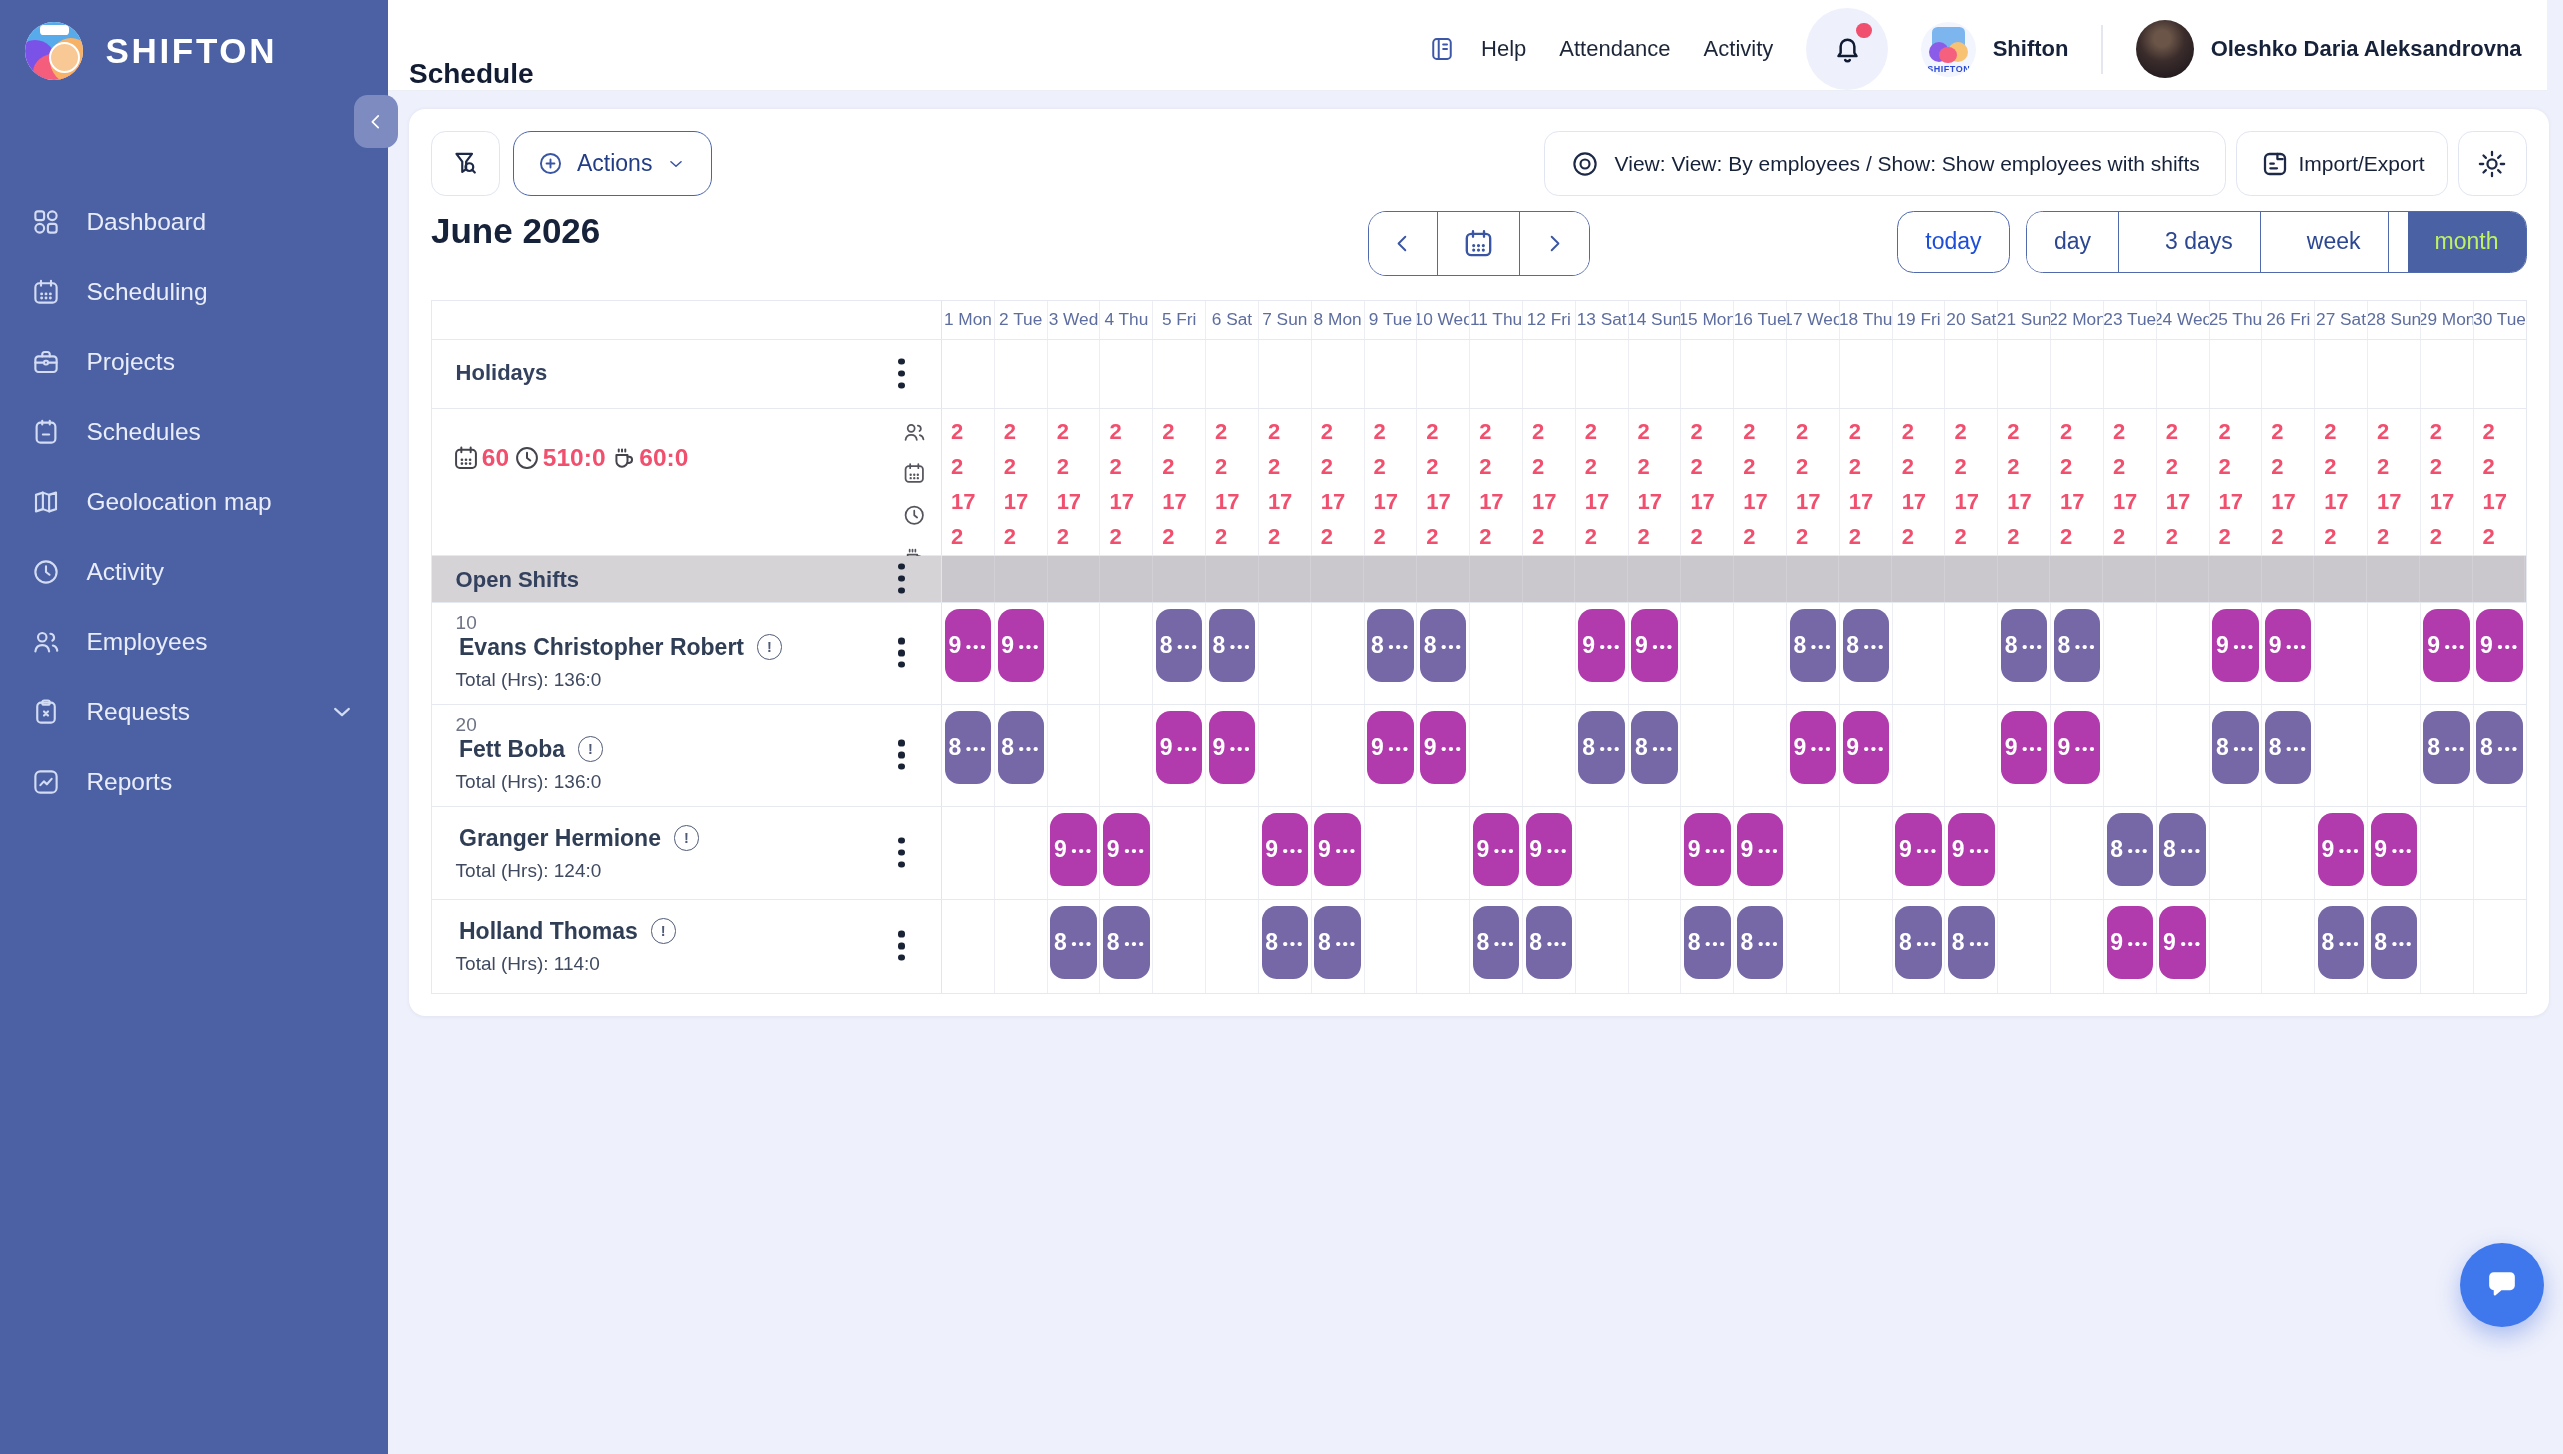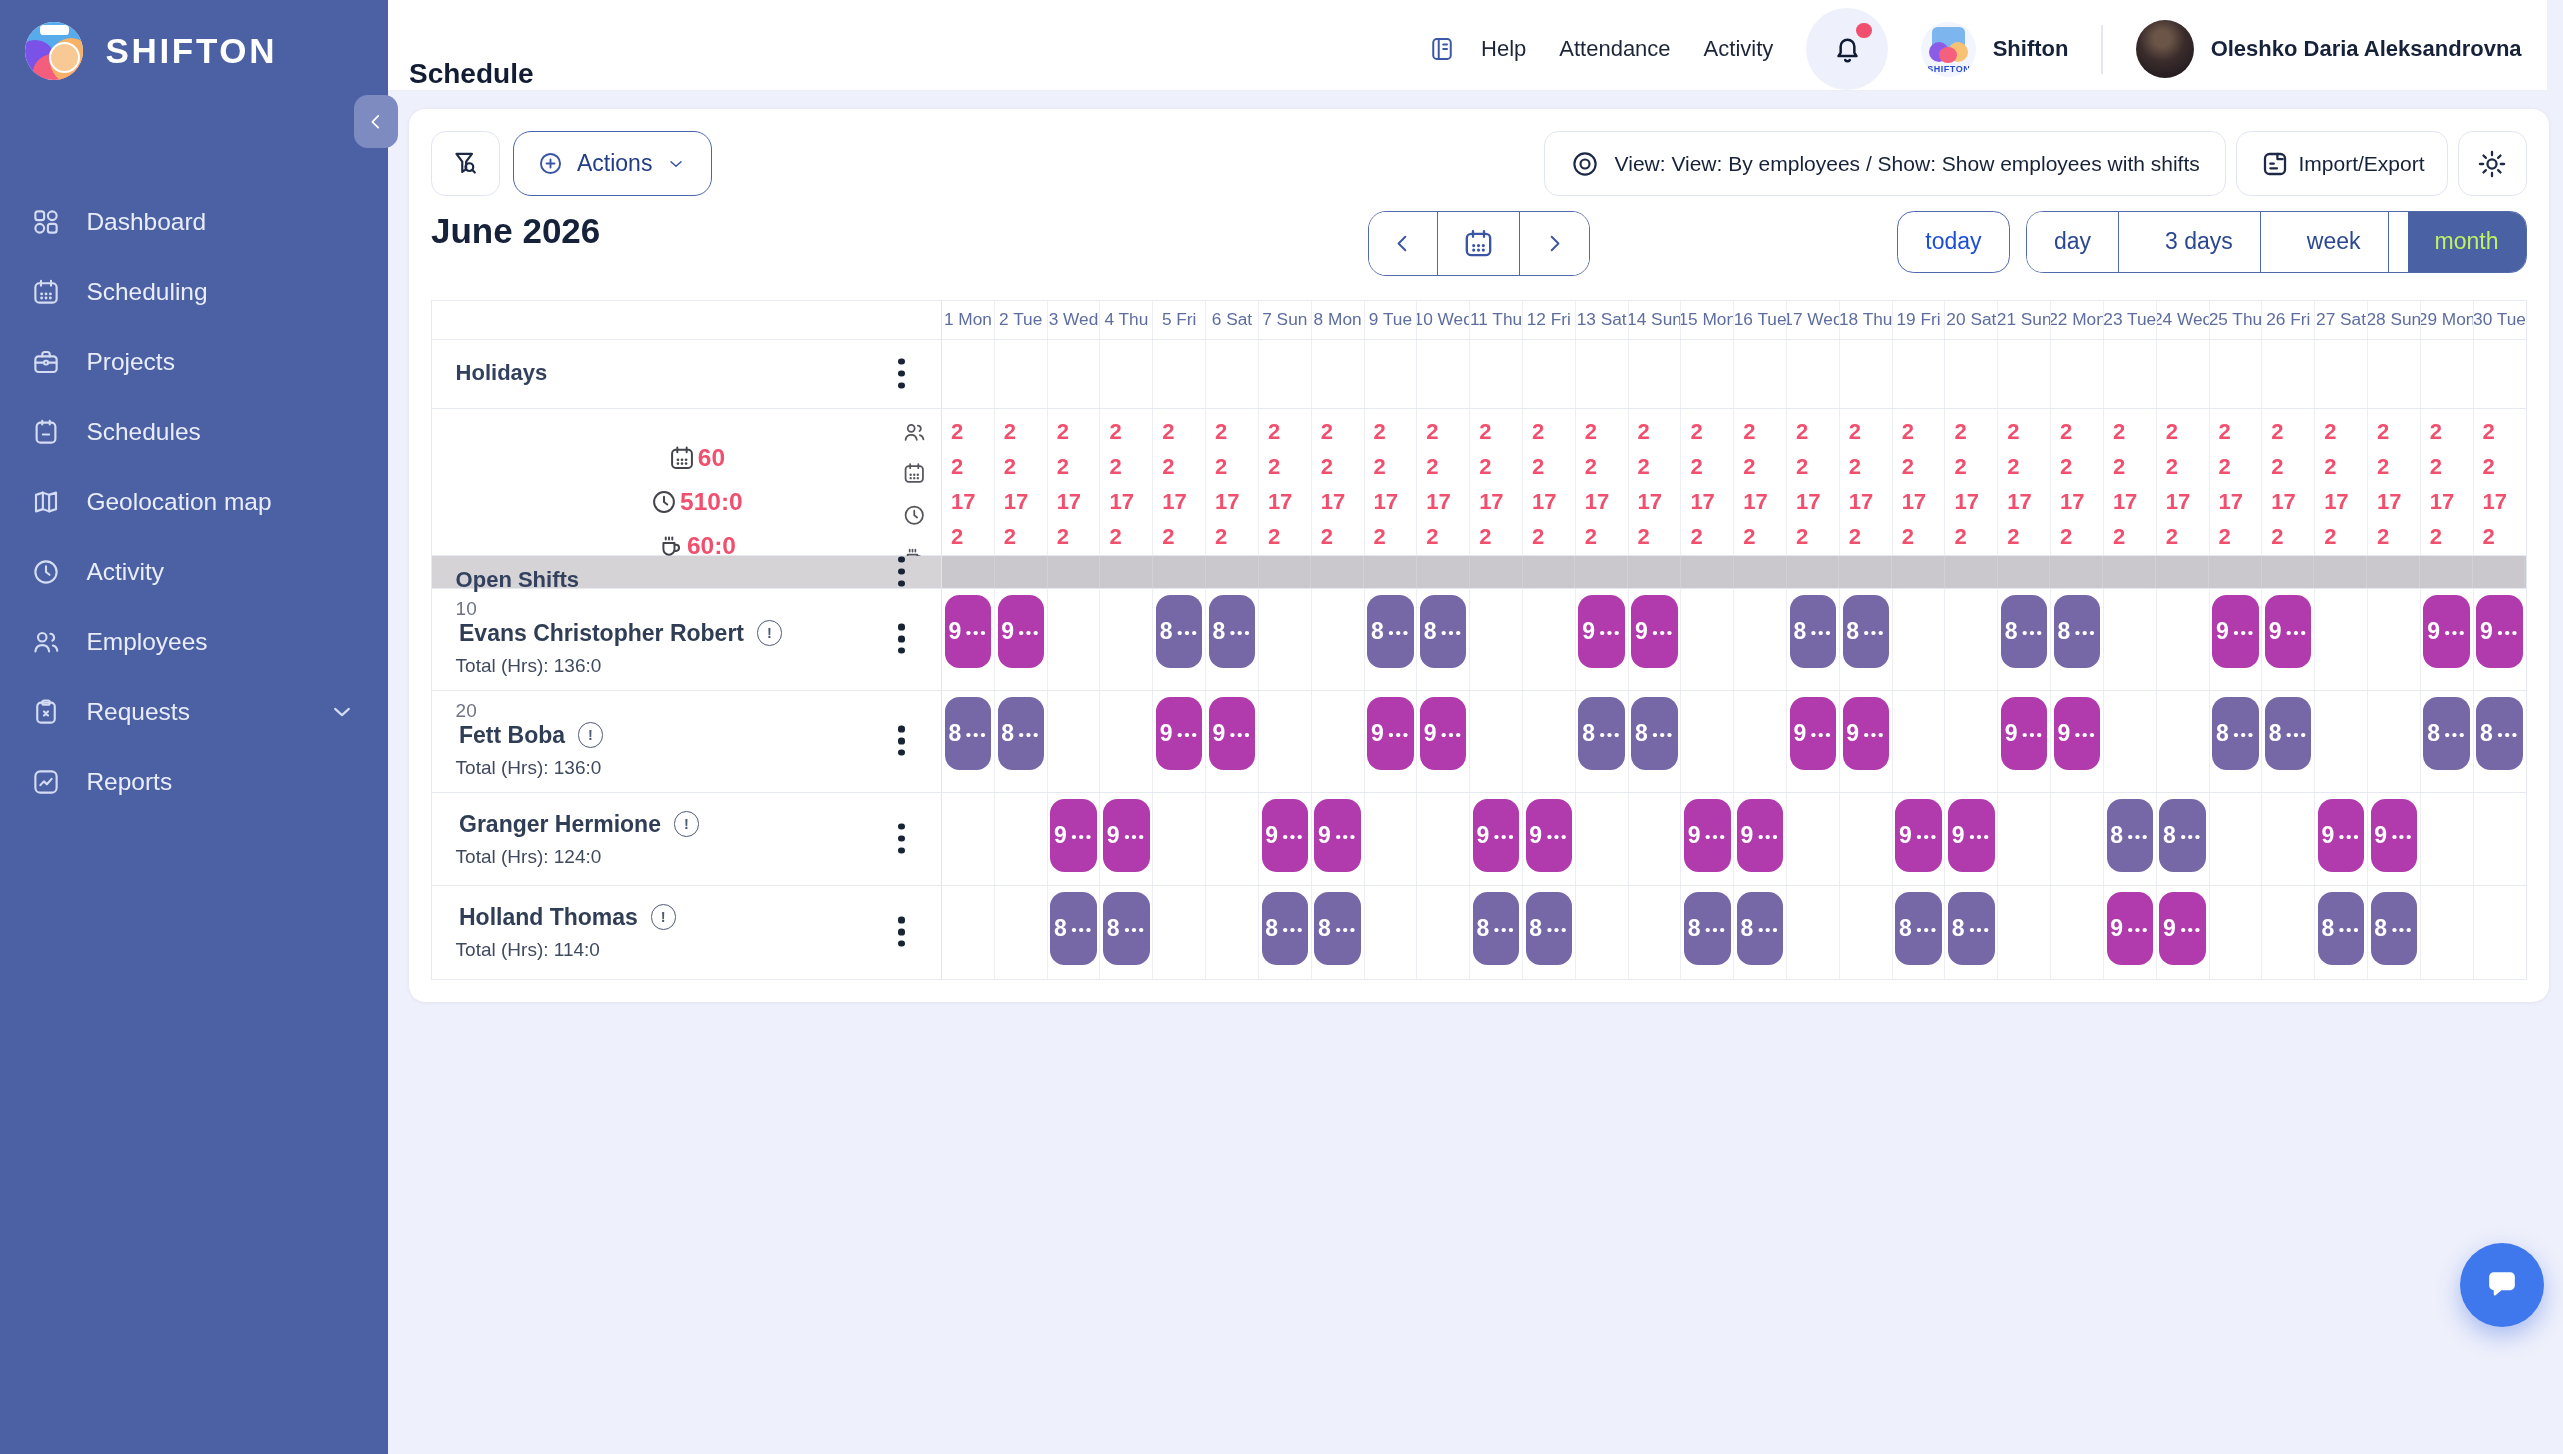"60" .stats-vals { flex-direction: column -> none; gap: 16px -> 4px }
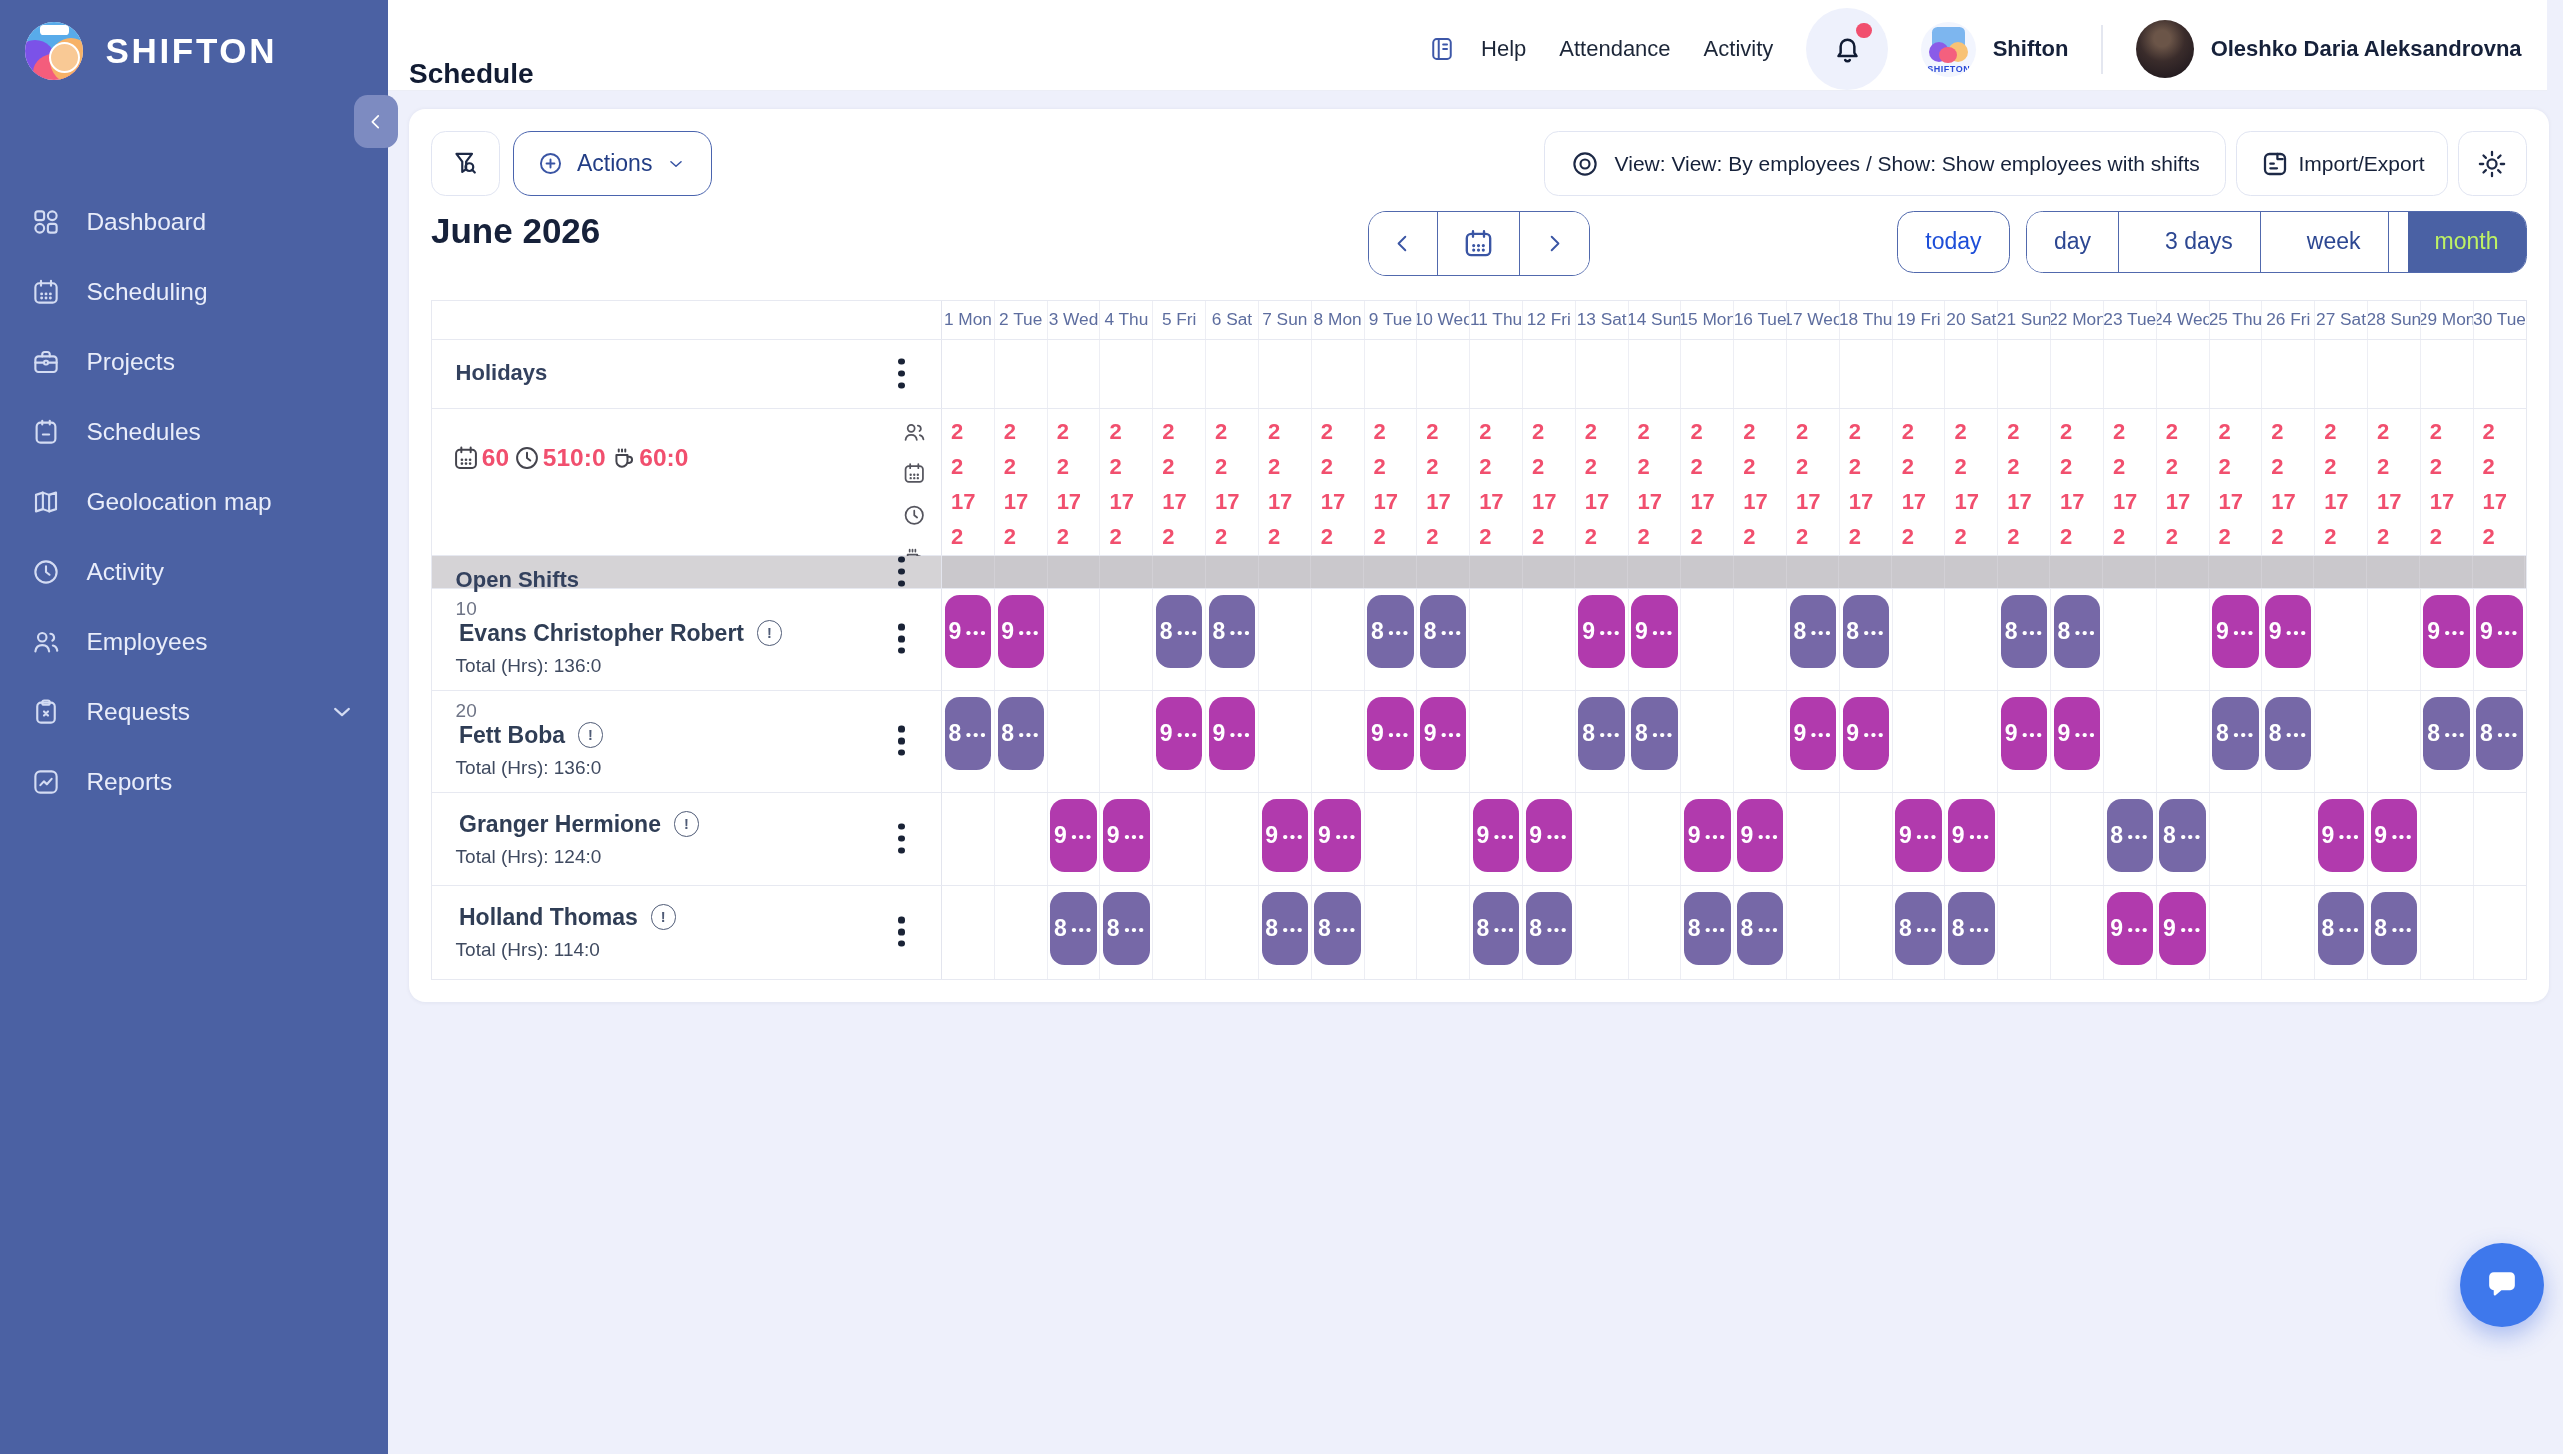"Open Shifts" .open-row { height: 33px -> 47px }
